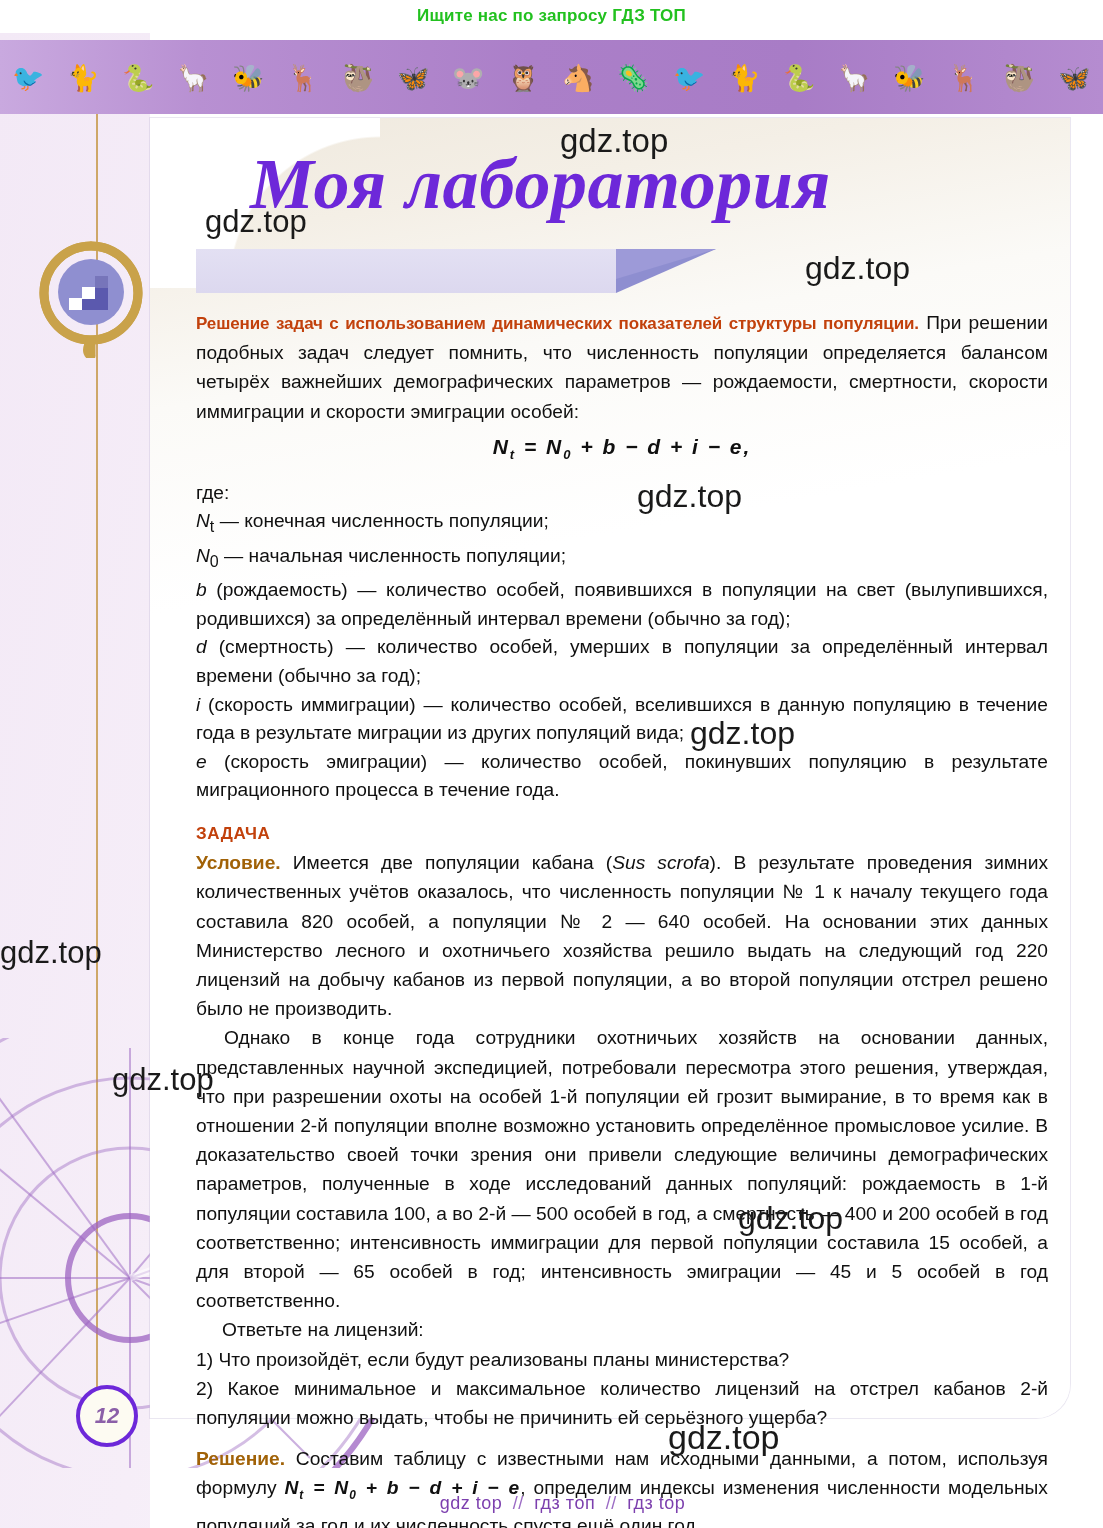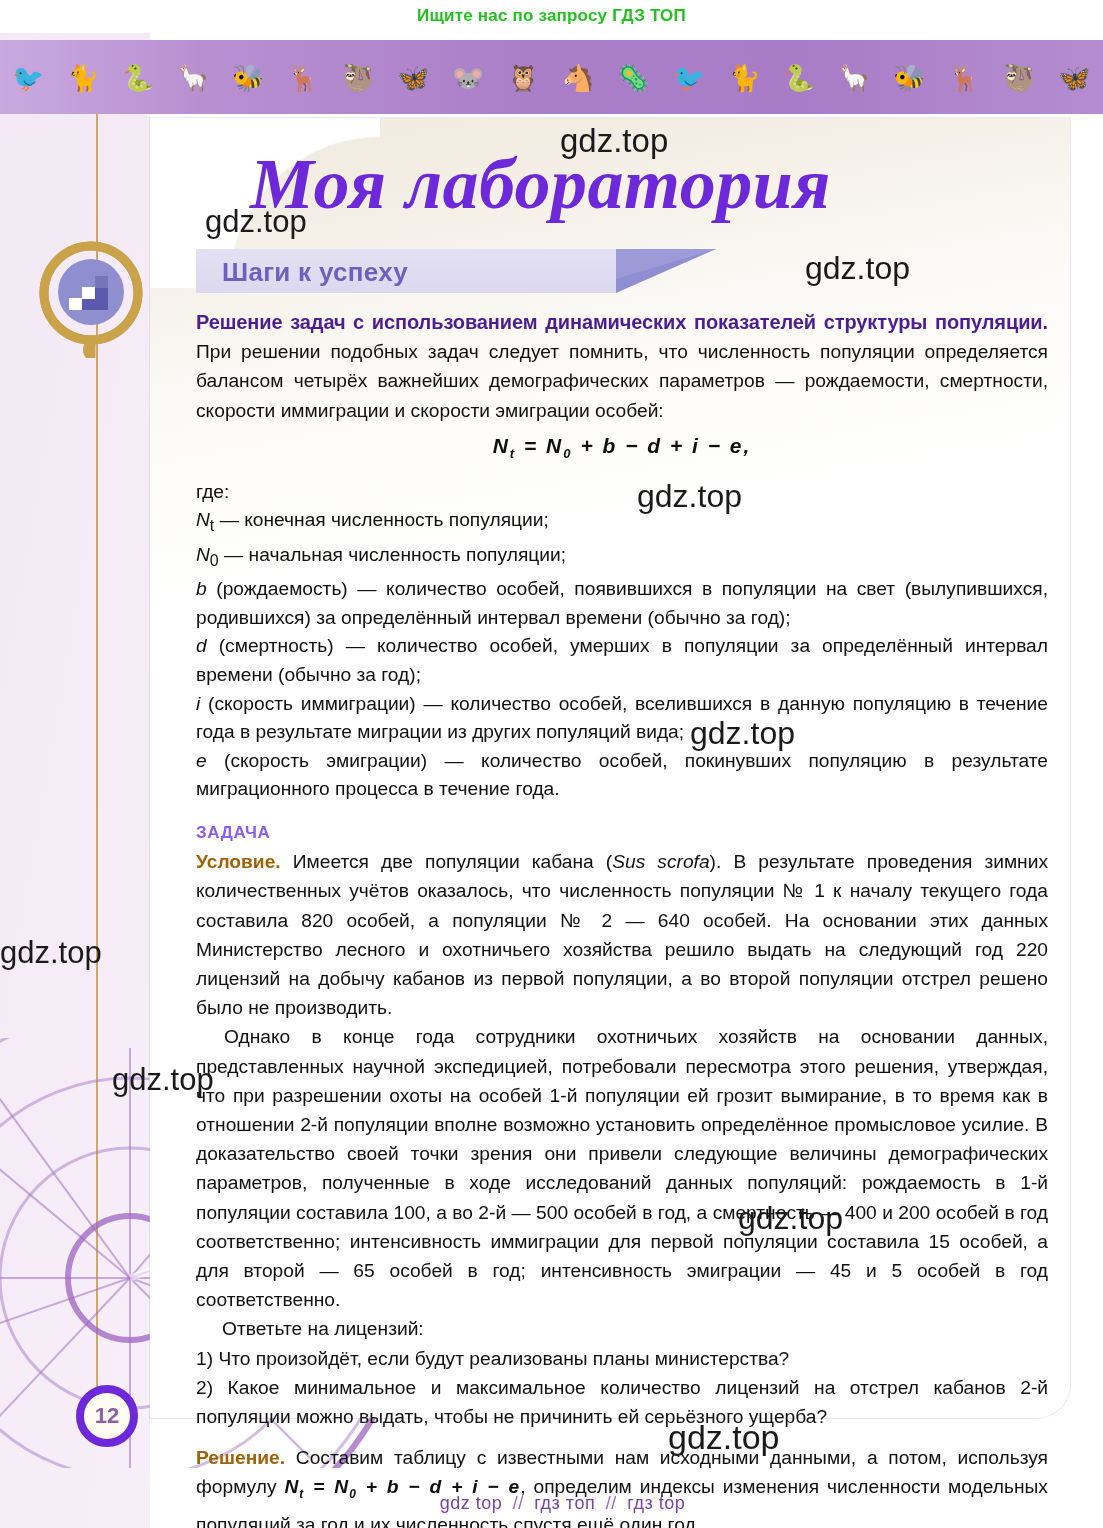"Шаги к успеху" div.label { html: <div>Шаги к успеху</div> -> none }
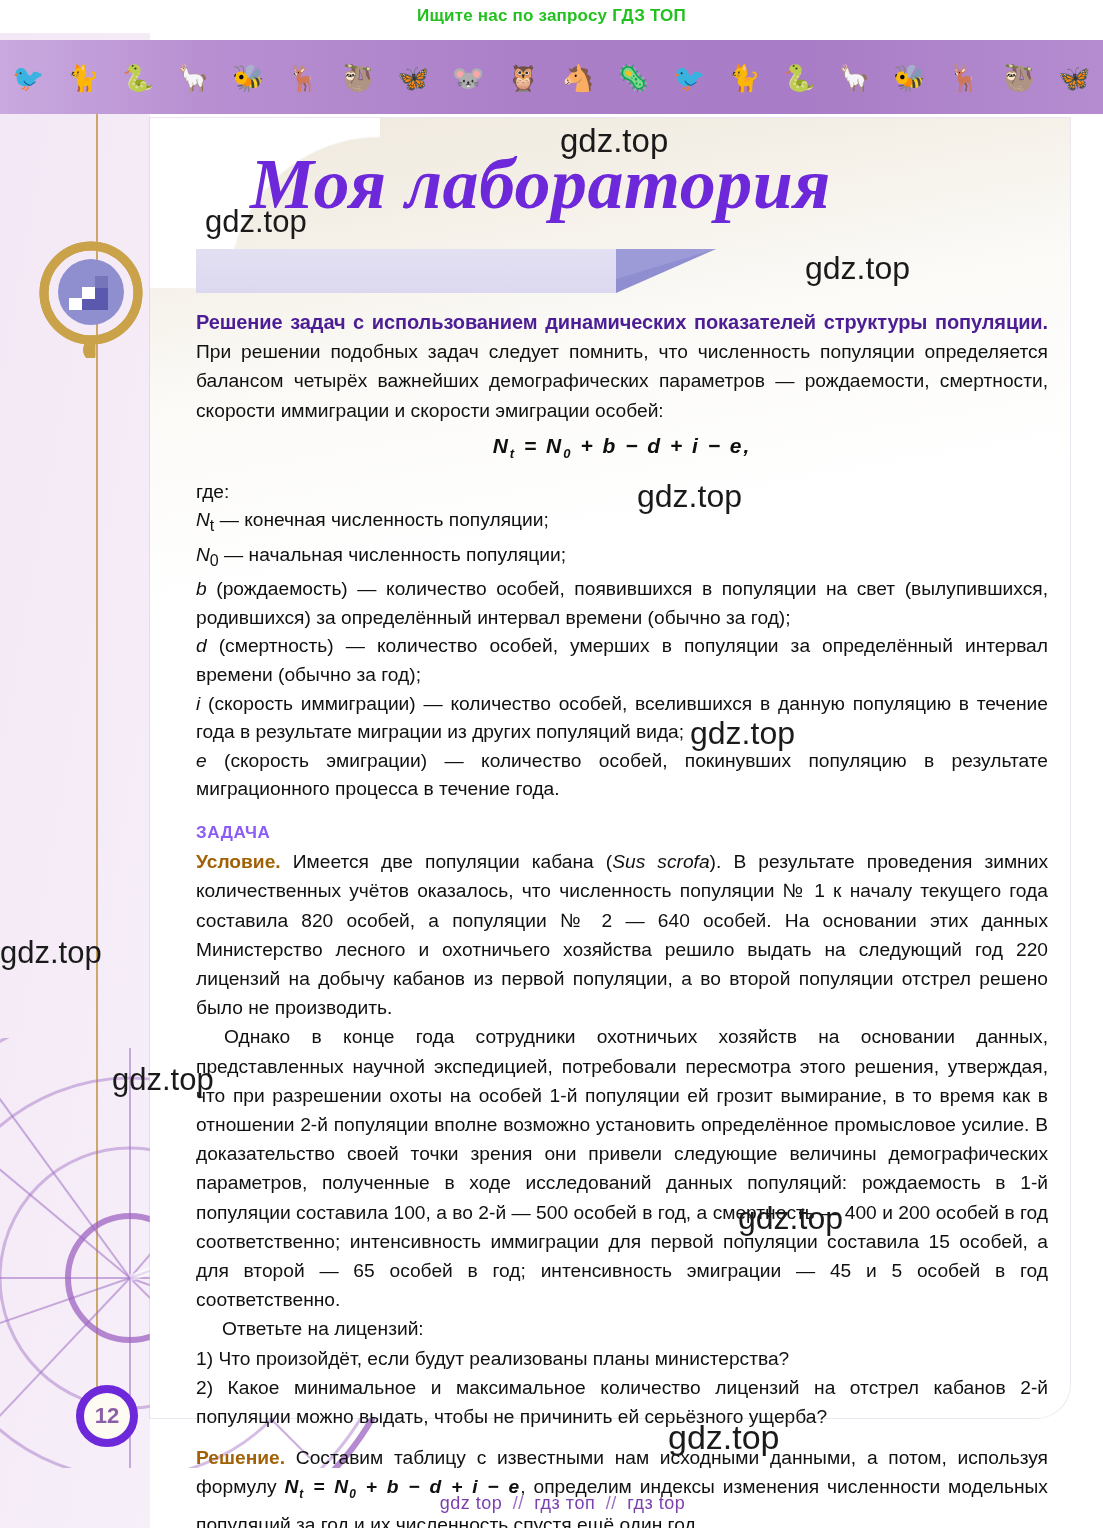"Решение задач с использованием" .lead-bold { color: #4c1d95 -> #c2410c; font-size: 20px -> 17px }
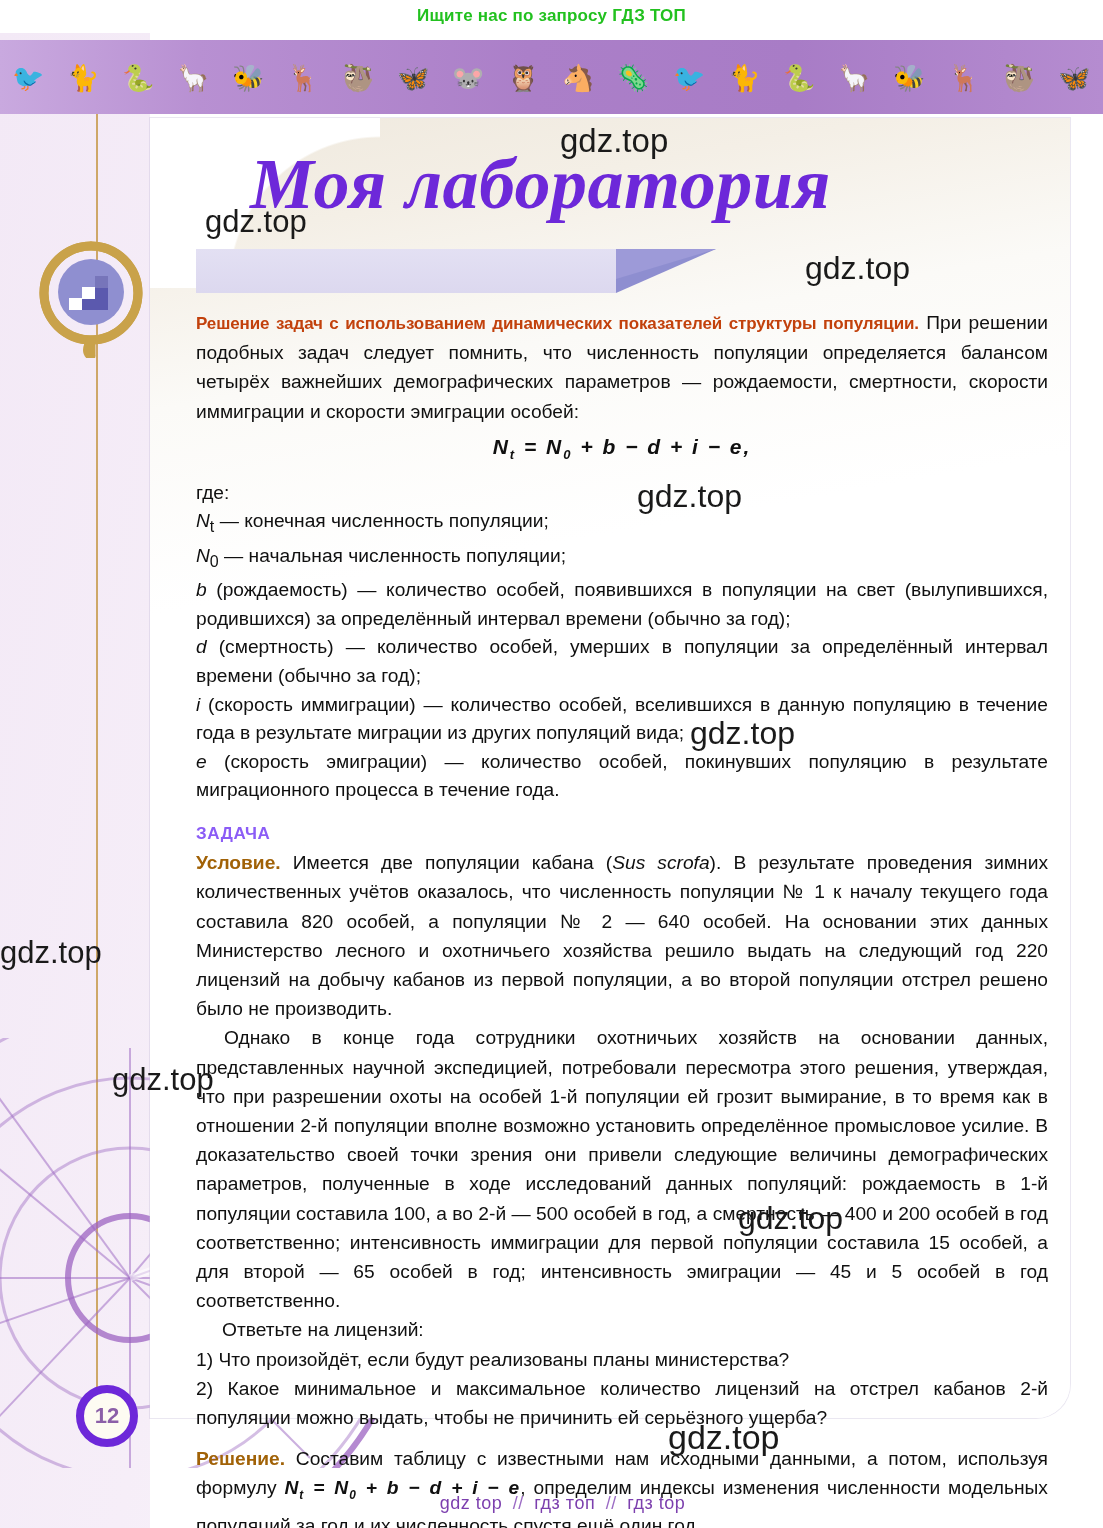"ЗАДАЧА" .task-head { color: #8b5cf6 -> #c2410c }
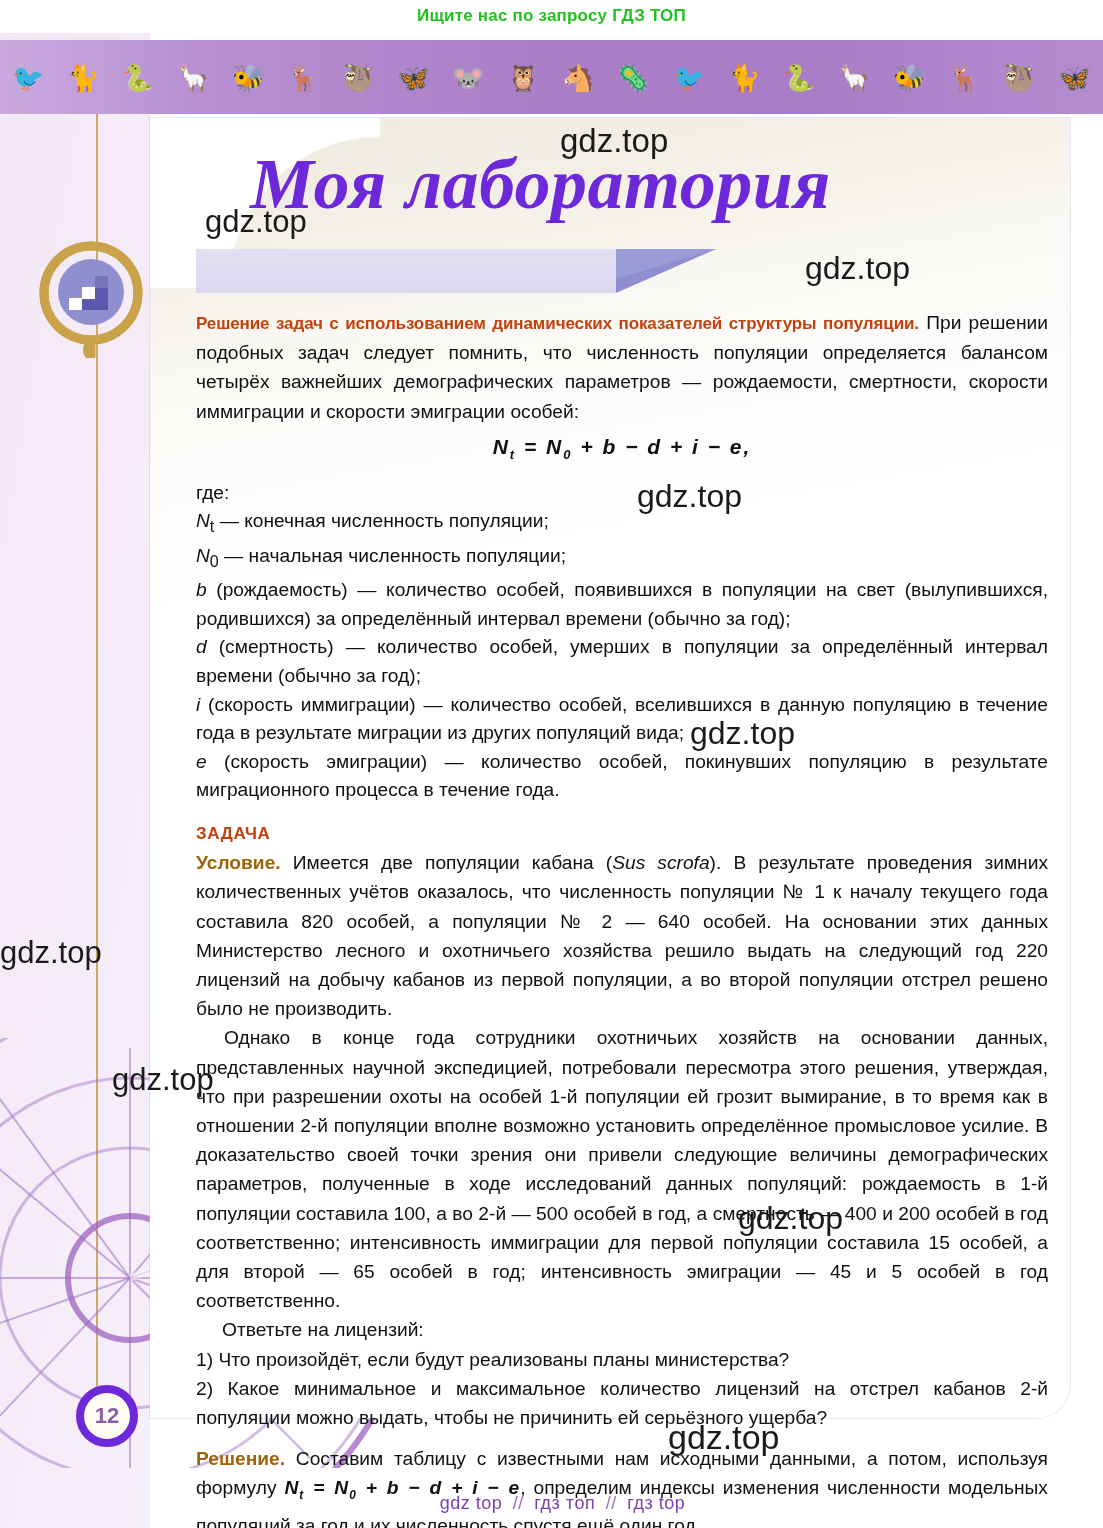"12" .page-num { border: 8px solid #6d28d9 -> 4px solid #6d28d9; font-style: none -> italic }
